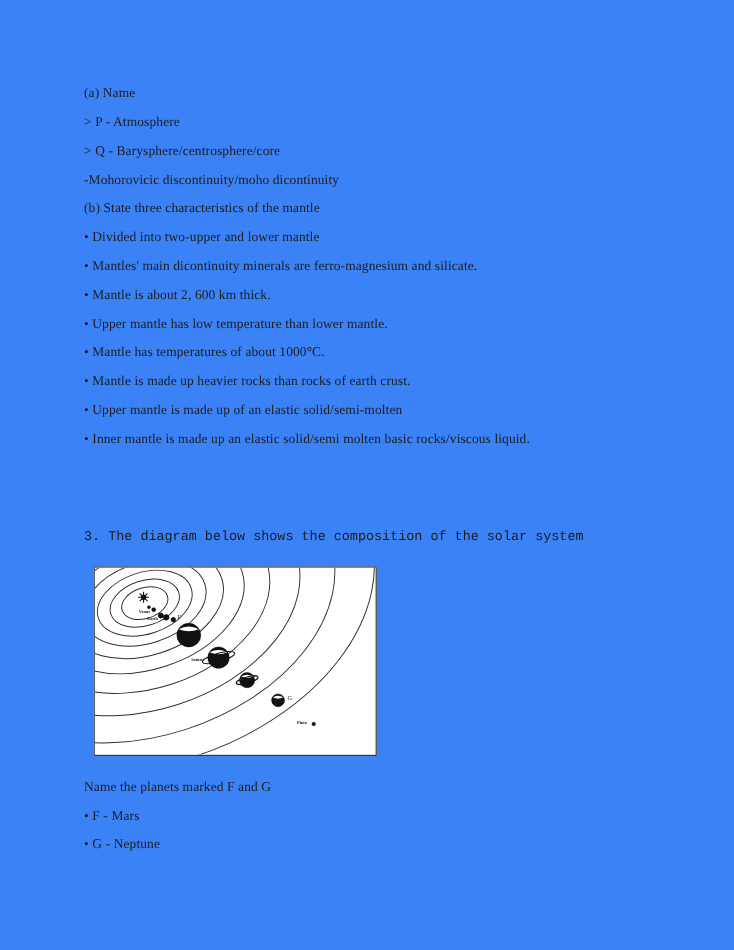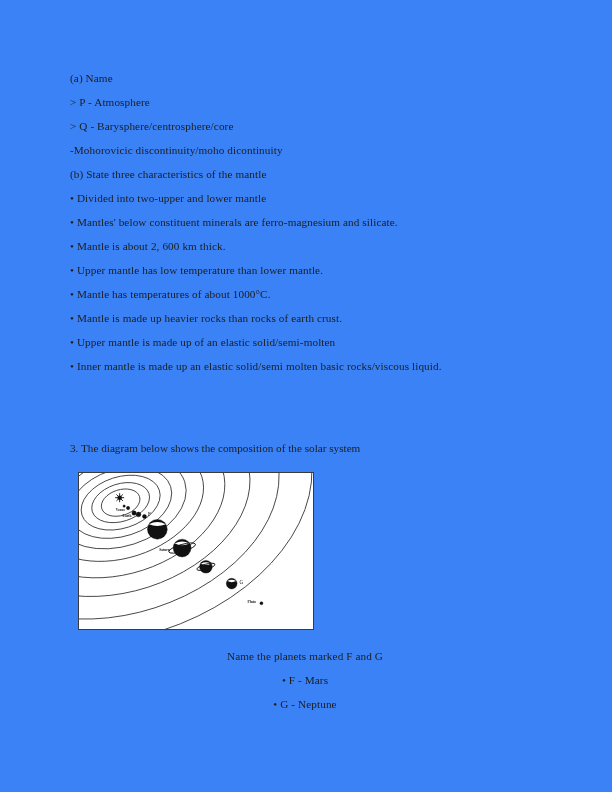"• Mantles' below constituent minerals" div.line { text: below constituent -> main dicontinuity }
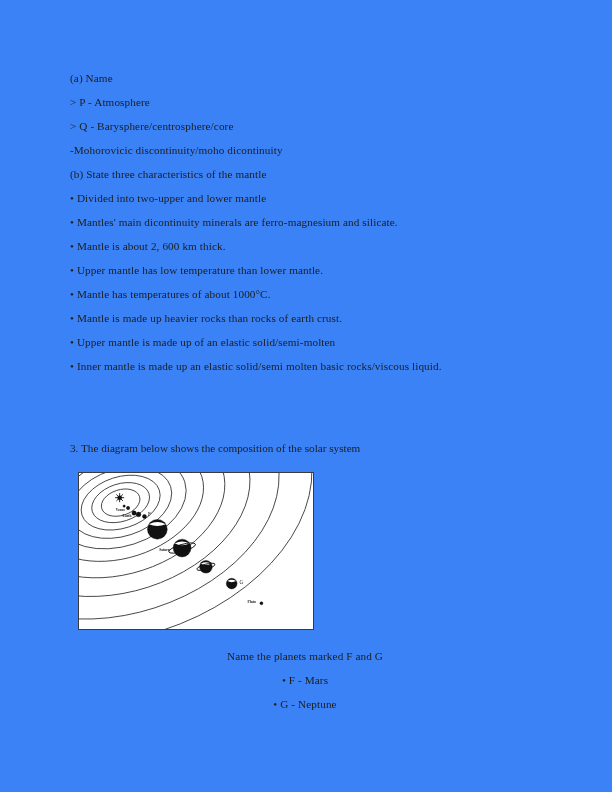"3. The diagram below shows" .section-head { font-family: none -> Liberation Mono, monospace }
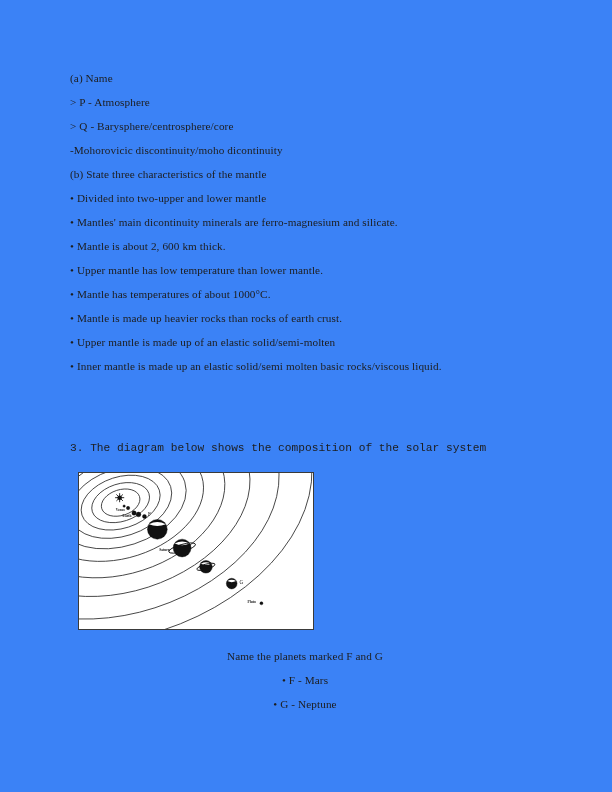"Name the planets marked F" .tail-text { text-align: center -> none }
